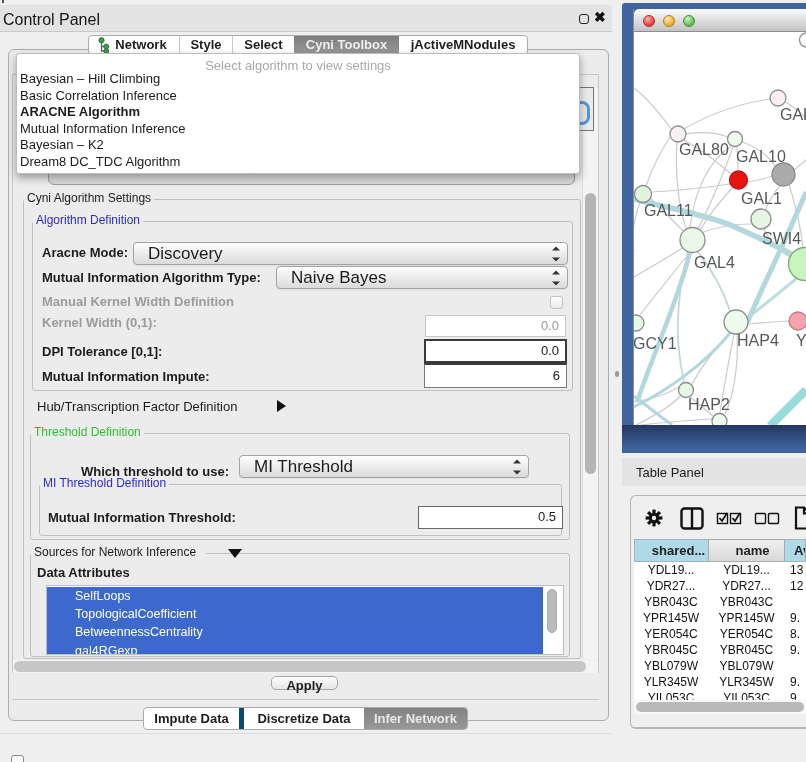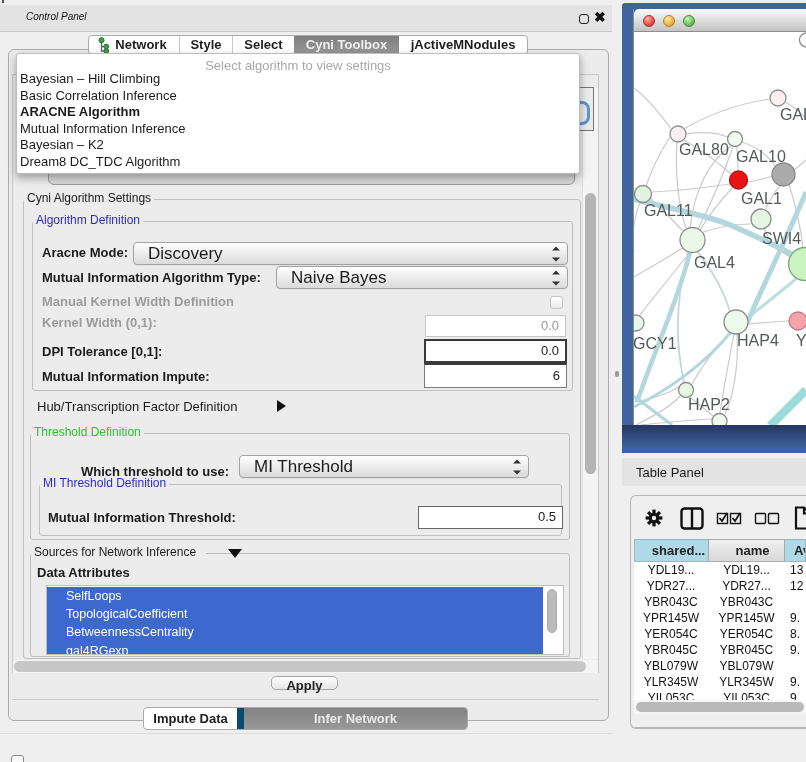"Control Panel" div.abs { font-size: 10px -> 16px; font-style: italic -> none; left: 26px -> 3px }
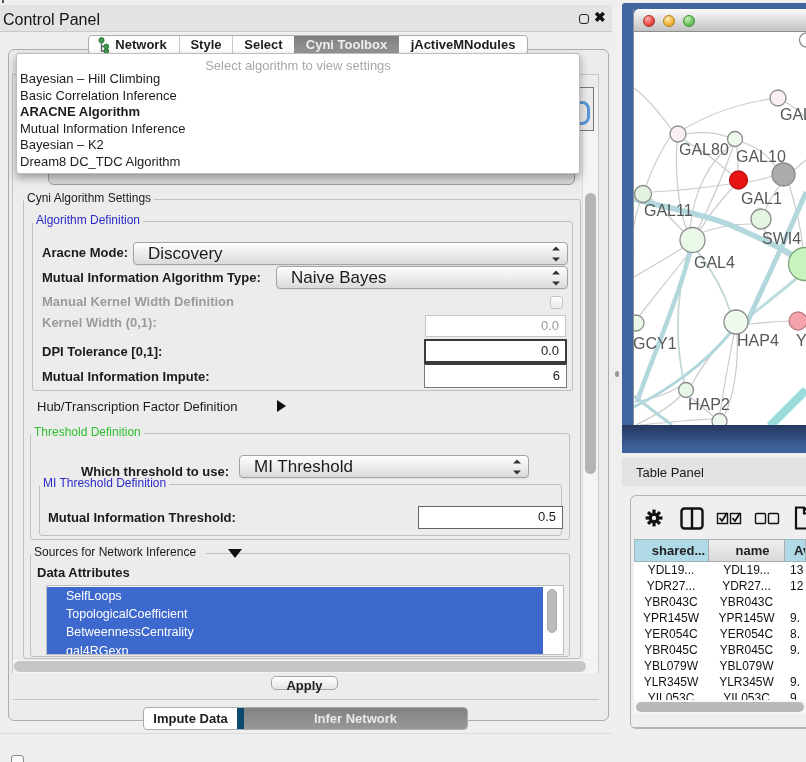"SelfLoops" div { padding-left: 19px -> 28px }
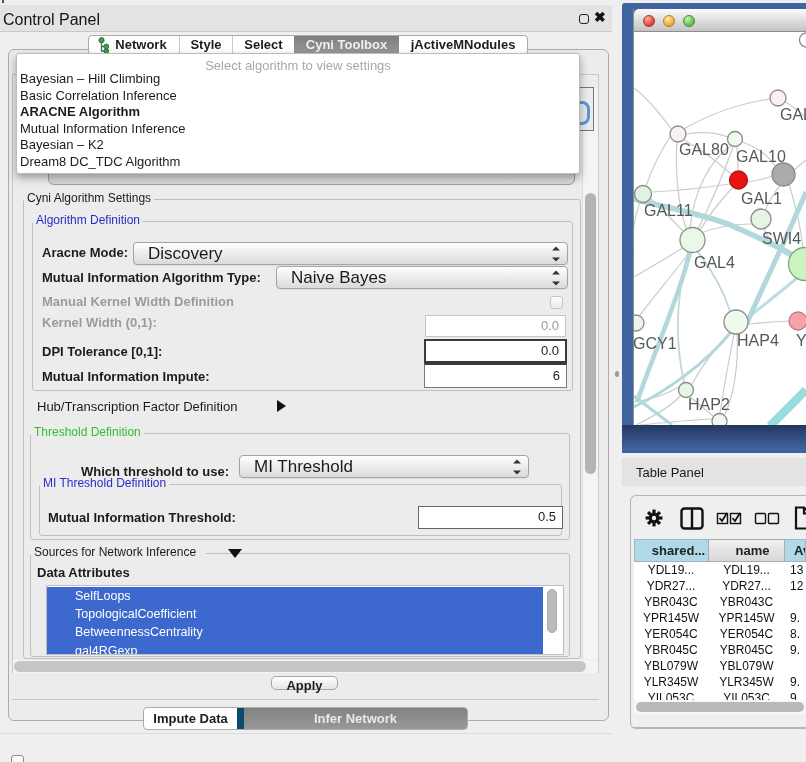"Impute Data" div { border-right: 7px solid #0c4a6e -> 5px solid #0c4a6e }
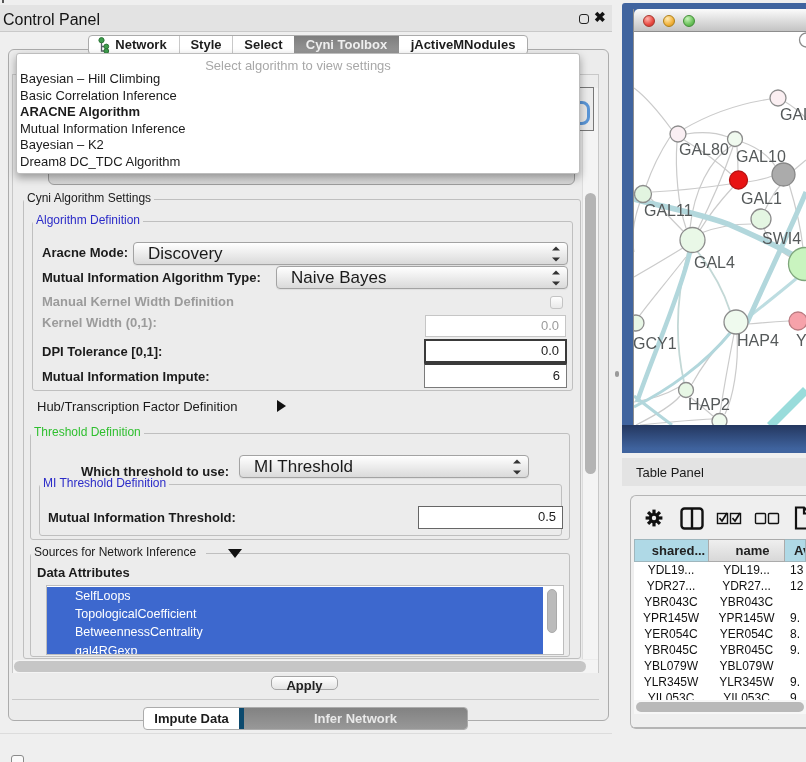"Discretize Data" div { html: none -> <div>Discretize Data</div> }
